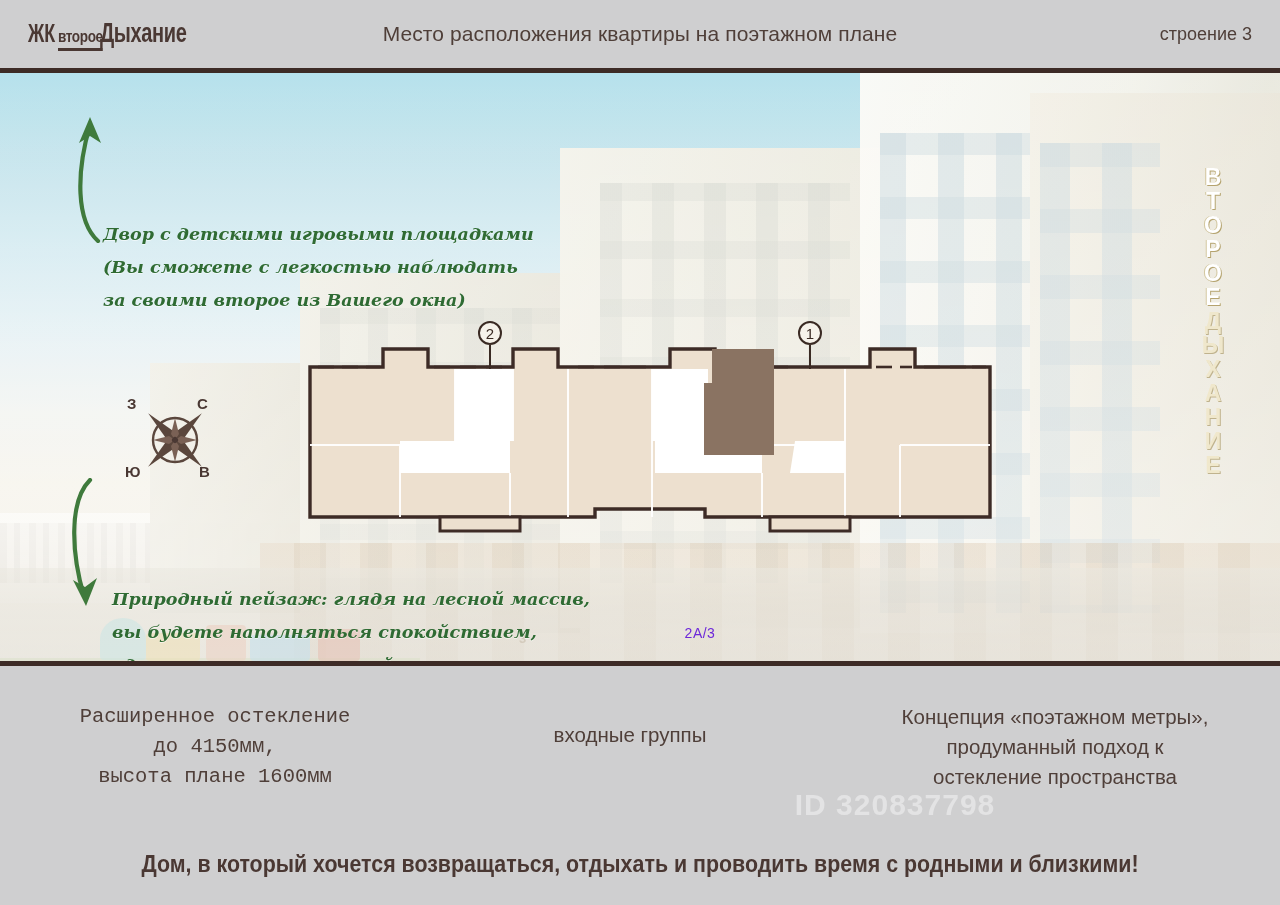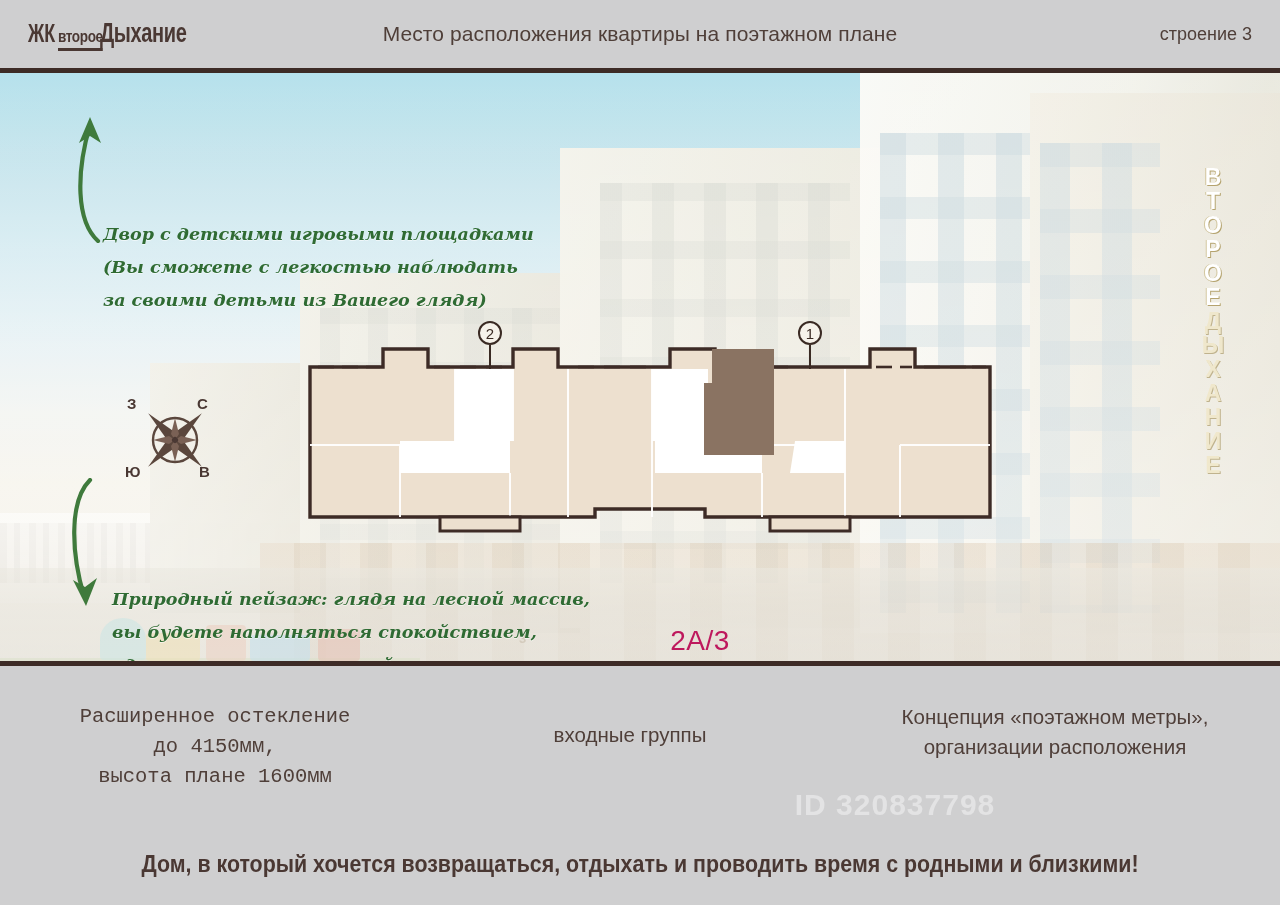"за своими детьми из Вашего" div { text: детьми из Вашего глядя -> второе из Вашего окна }
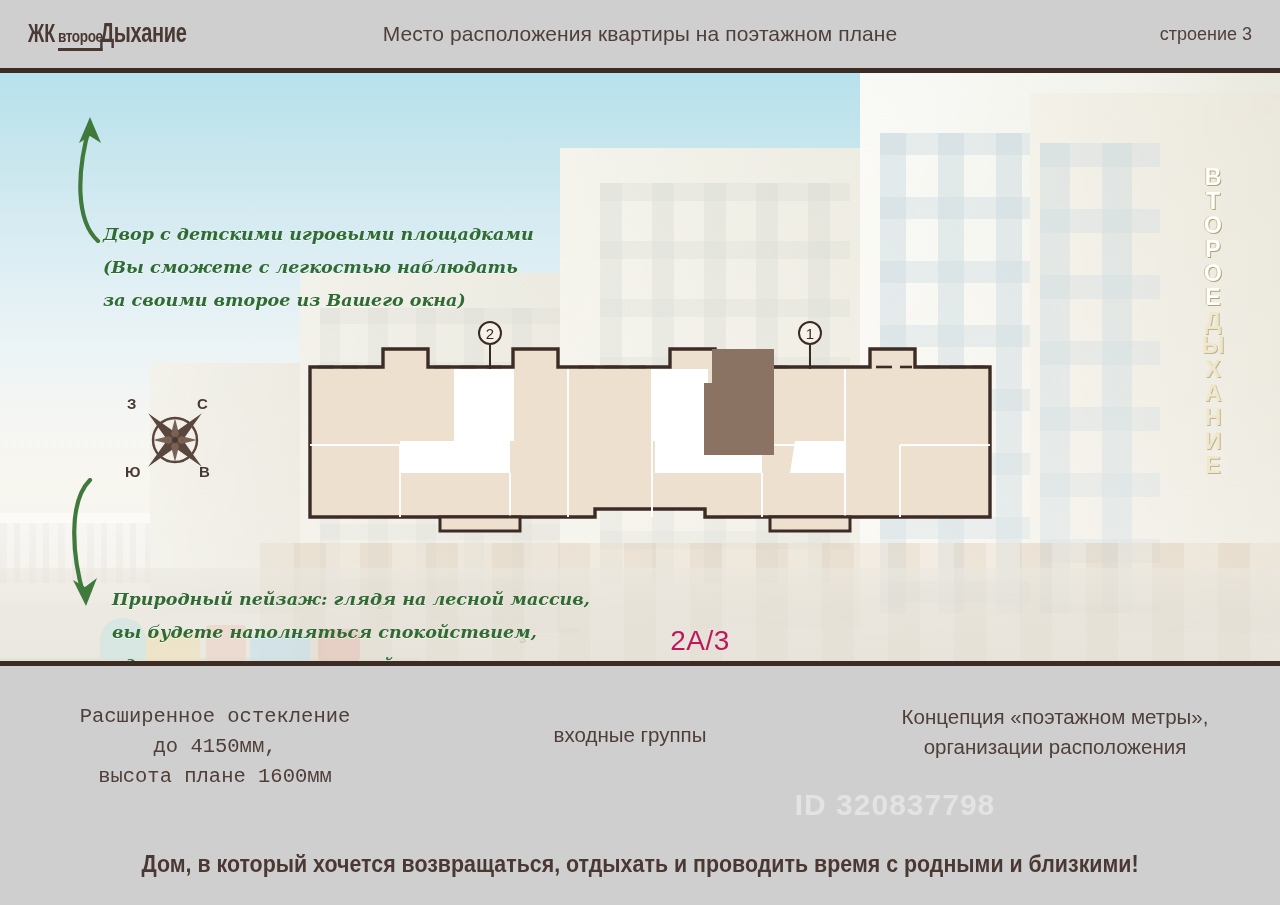"2А/3" #apt-label { color: #be185d -> #6d28d9; font-size: 28px -> 14px }
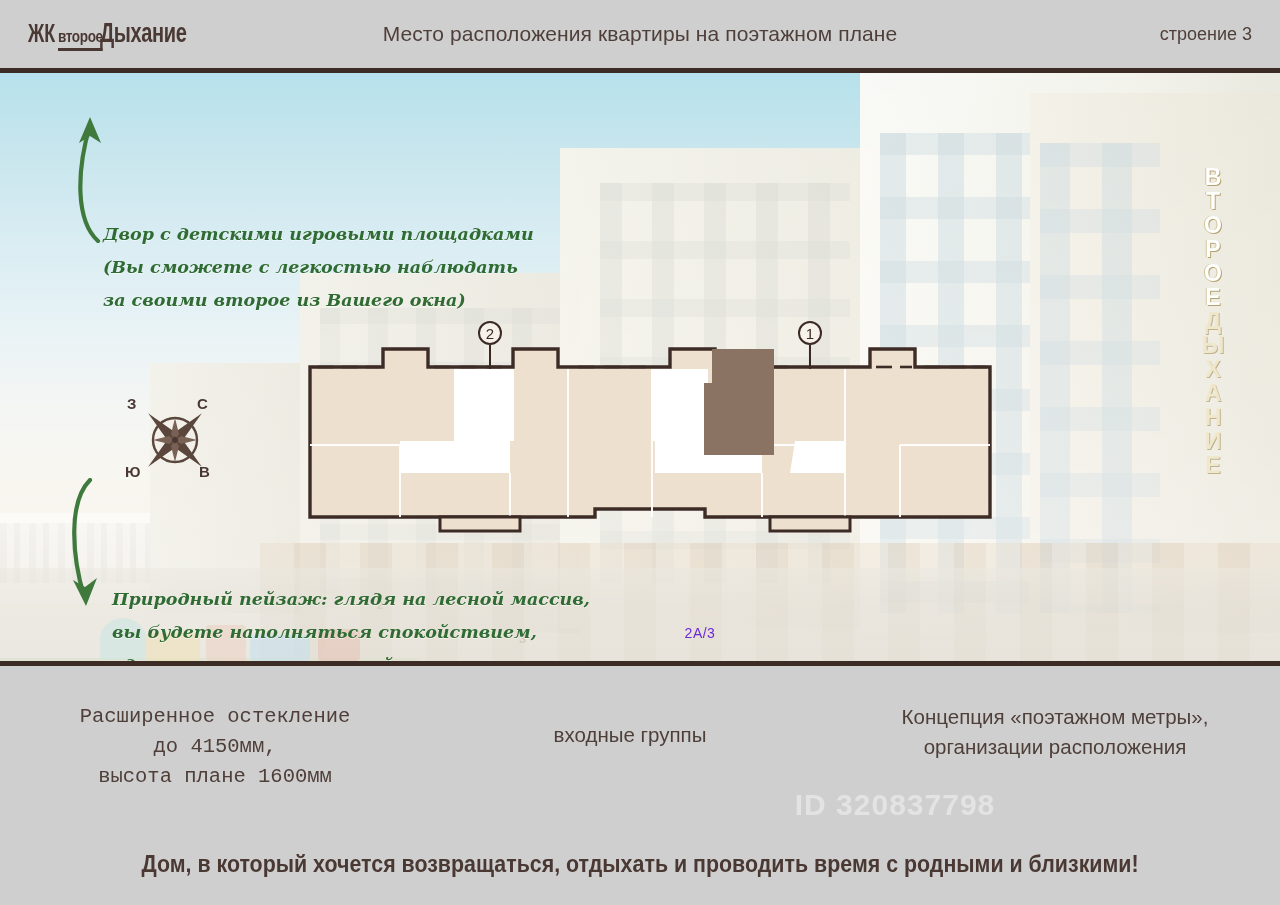"продуманный подход к" div { html: none -> <div>продуманный подход к</div> }
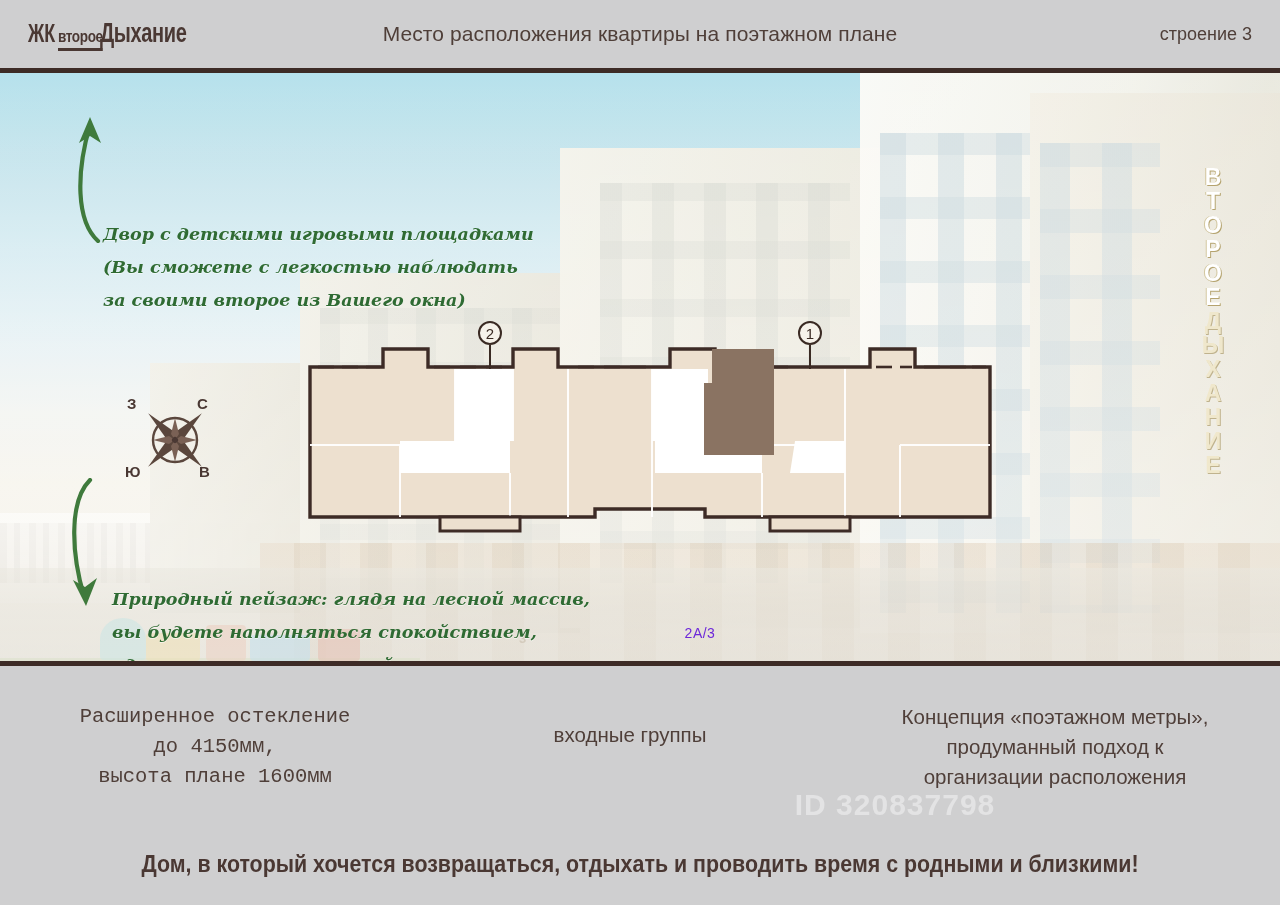"организации расположения" div { text: организации расположения -> остекление пространства }
